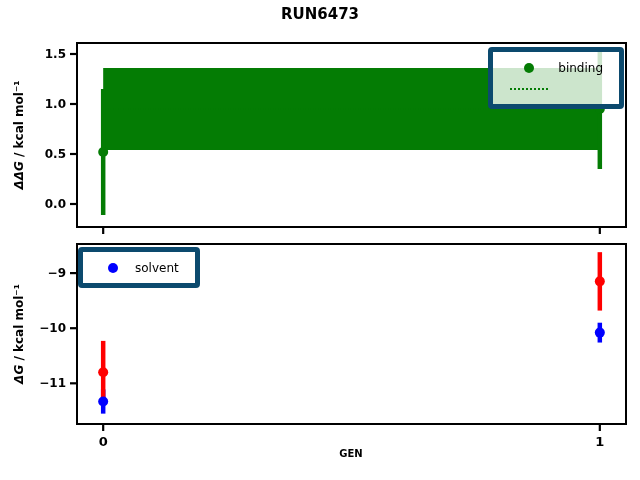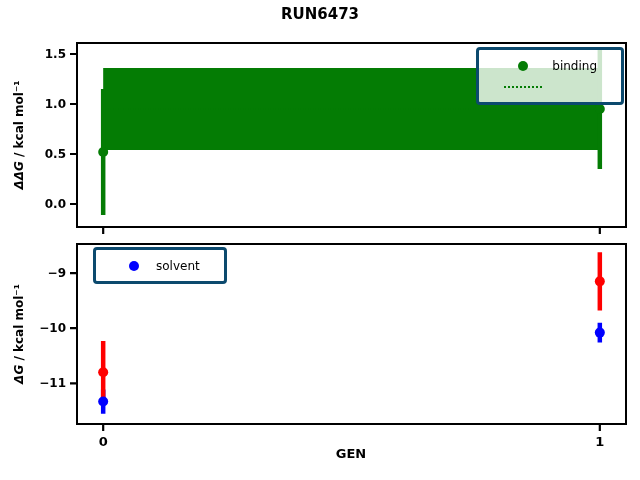"RUN6473" #fig { border-radius: 19px -> none }
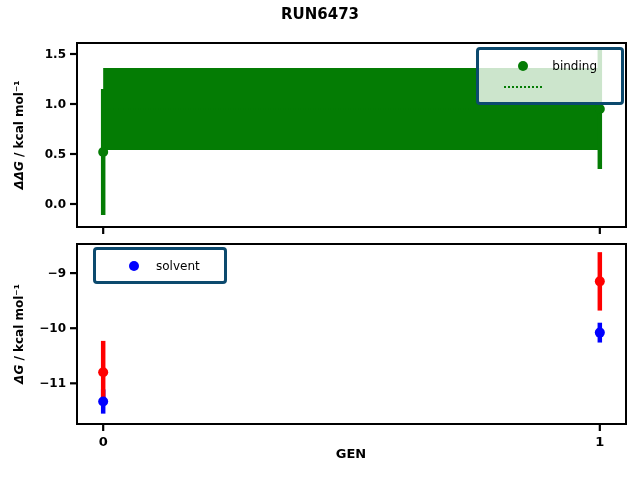"binding" .legend { border: 3px solid #0c4a6e -> 5px solid #0c4a6e; padding: 5px 24px -> 5px 16px }
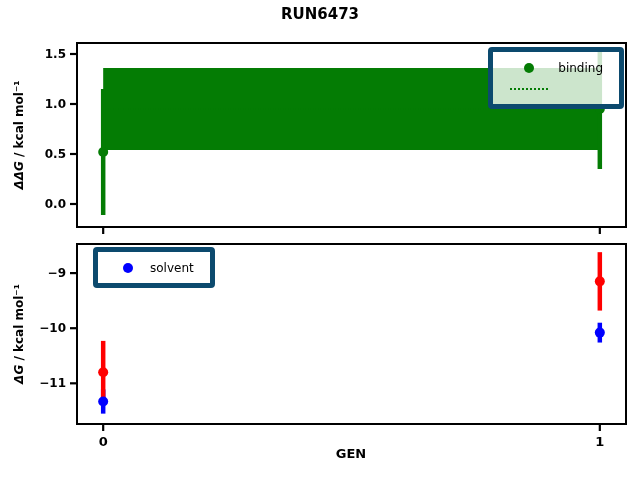"solvent" #legend1 { left: 15px -> 0 }
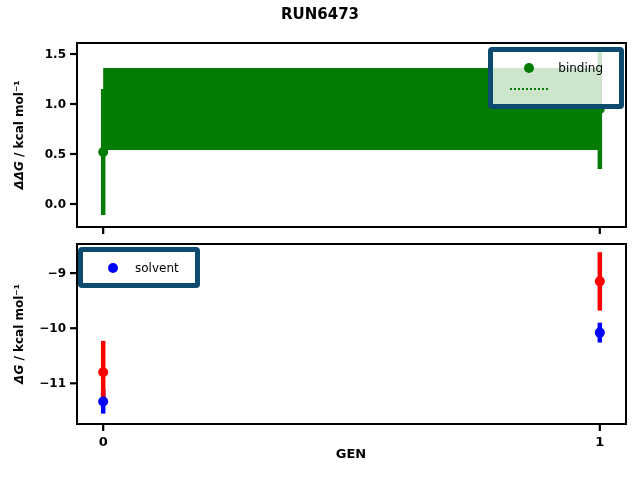"GEN" .xlabel { font-size: 13px -> 10px }
